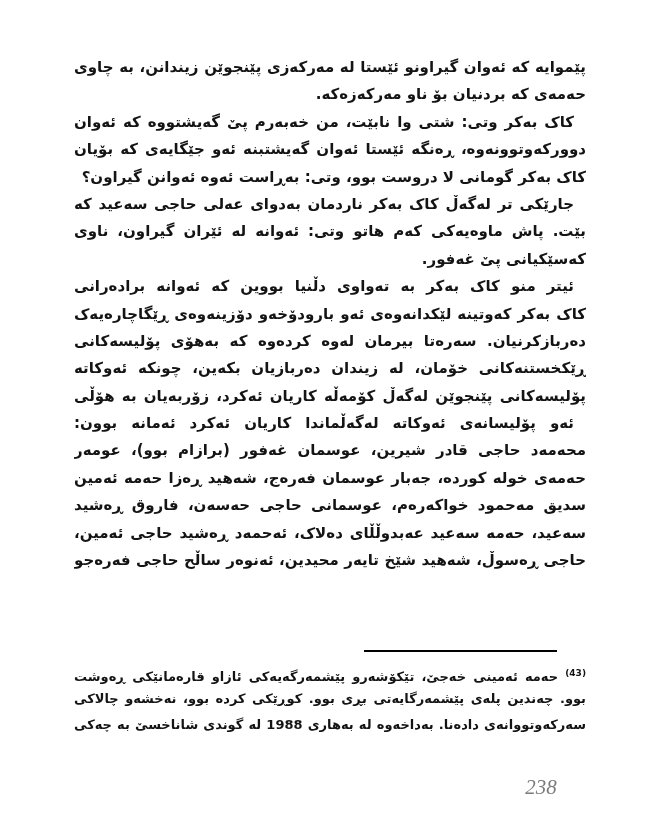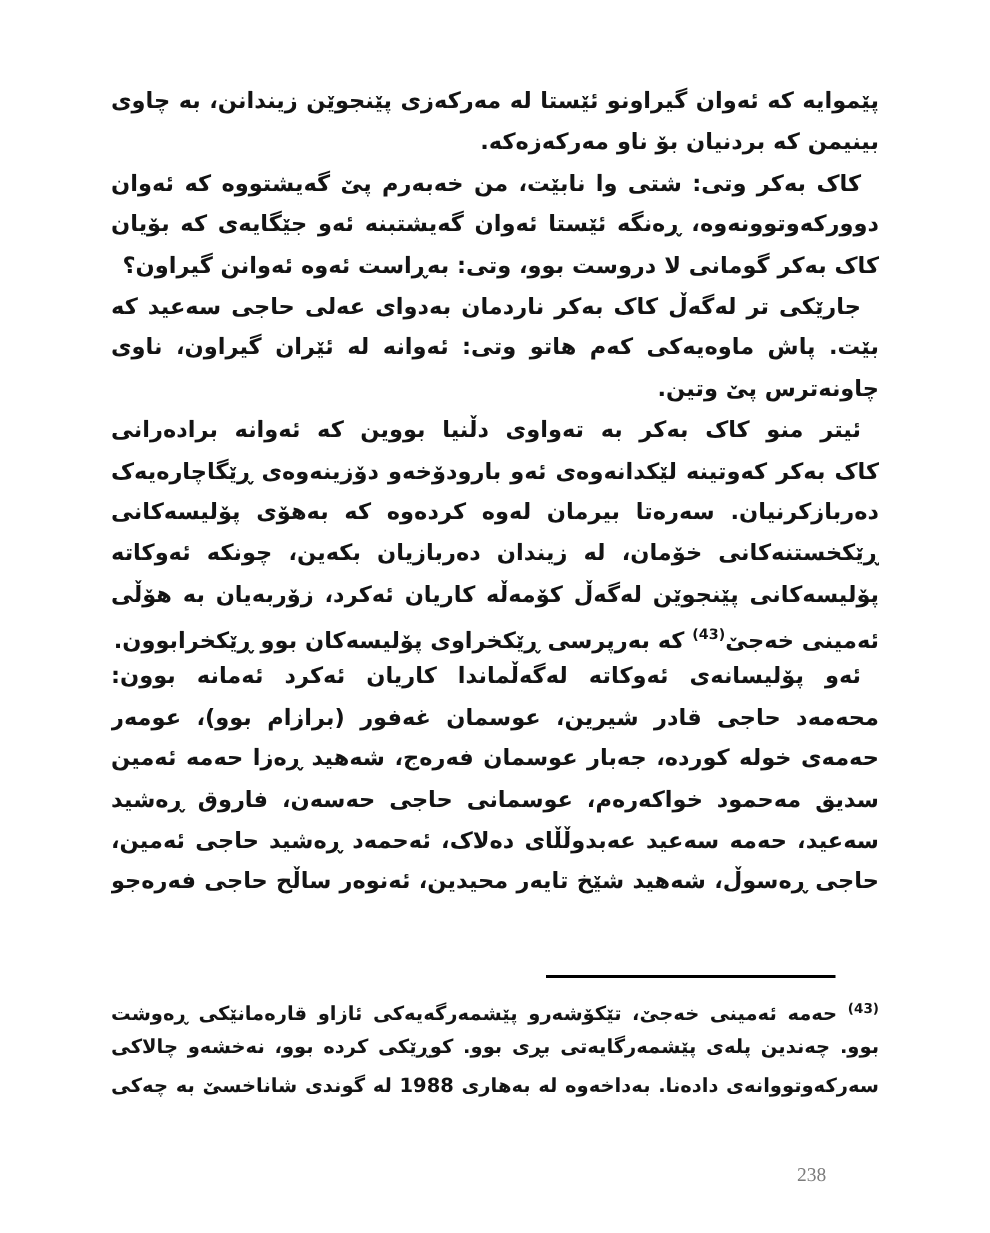"بینیمن کە بردنیان بۆ ناو" div.bline { text: بینیمن -> حەمەی }
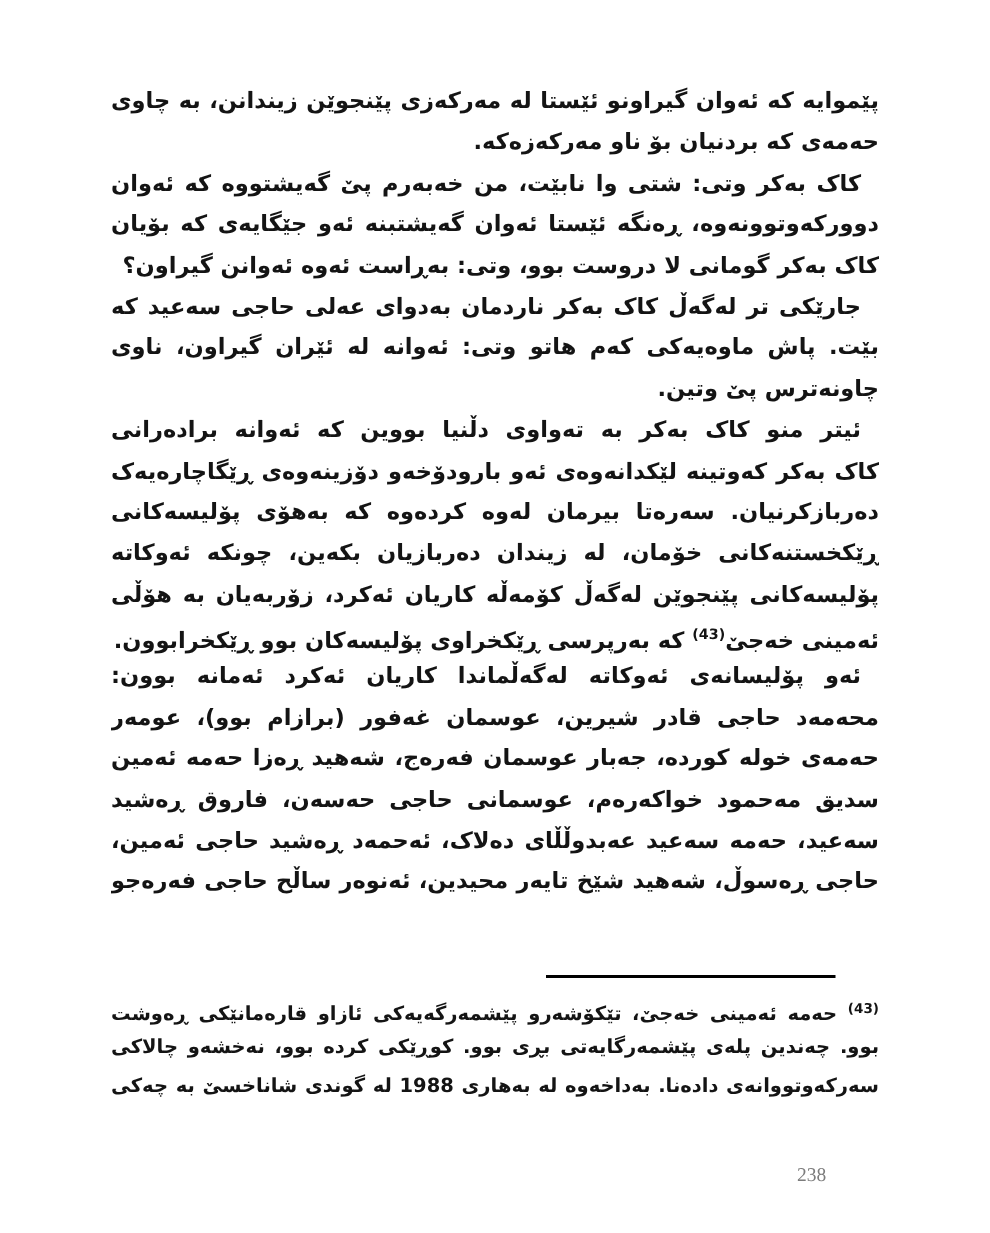"چاونەترس پێ وتین." div.bline { text: چاونەترس پێ وتین -> کەسێکیانی پێ غەفور }
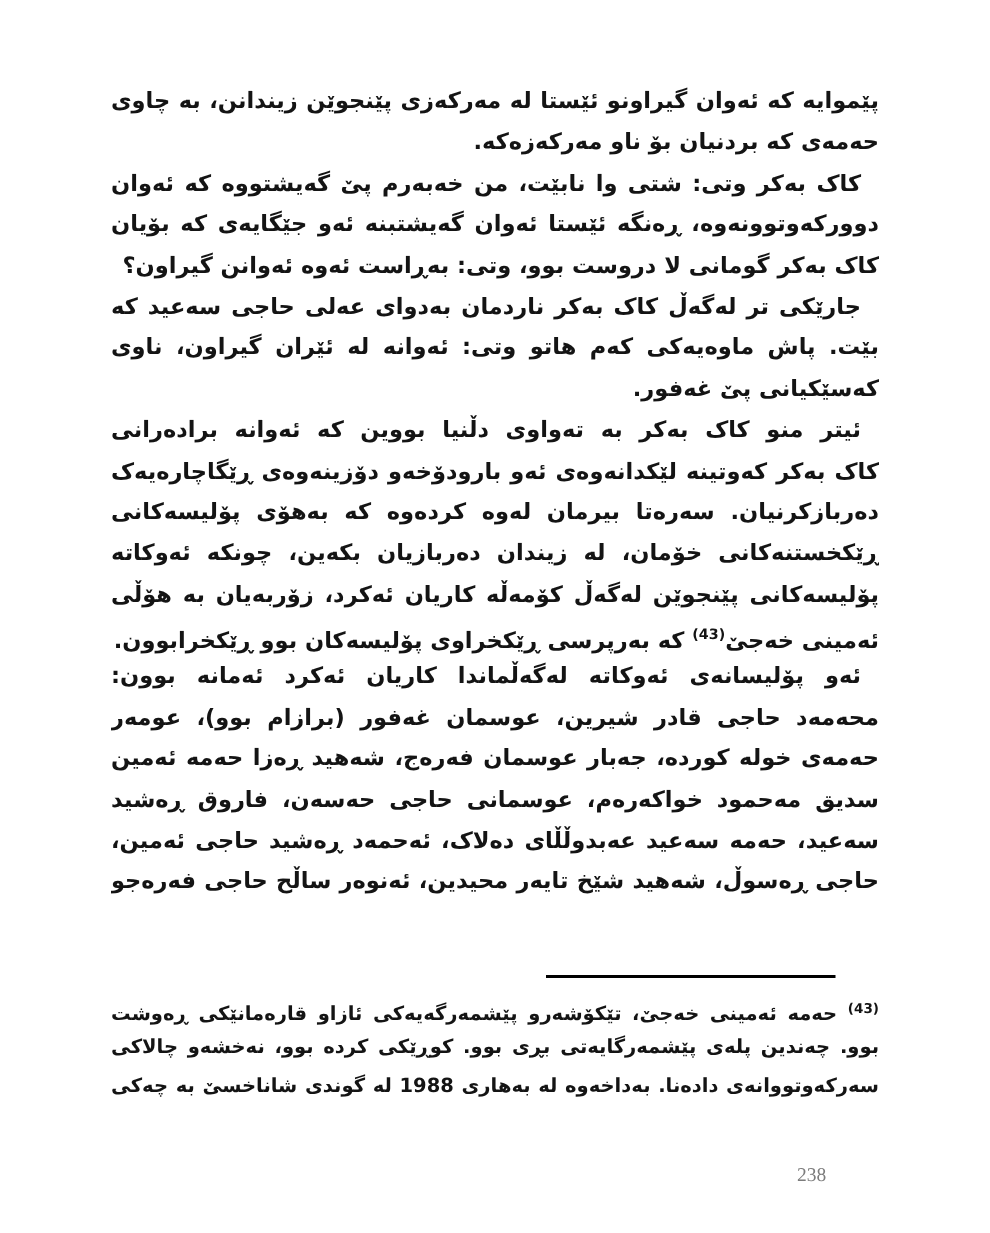"ئەمینی خەجێ(43) کە بەرپرسی ڕێکخراوی" div.bline { html: <div> <span>ئەمینی خەجێ</span><sup>(43)</sup><span> کە بەرپرسی ڕێکخراوی پۆلیسەکان بوو ڕێکخرابوون.</span> </div> -> none }
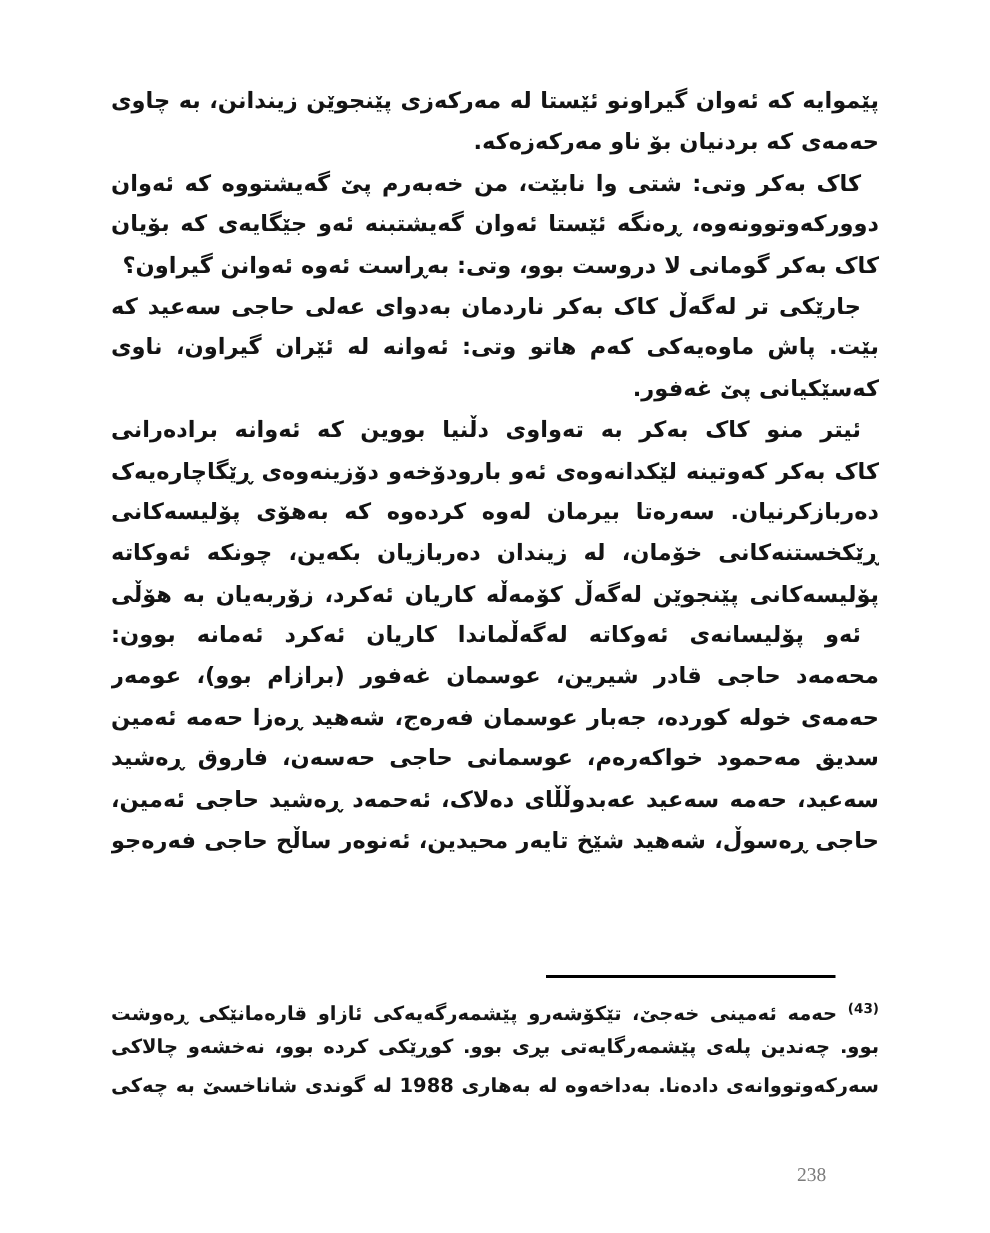"238" .pagenum { font-size: 13px -> 21px; font-style: none -> italic }
